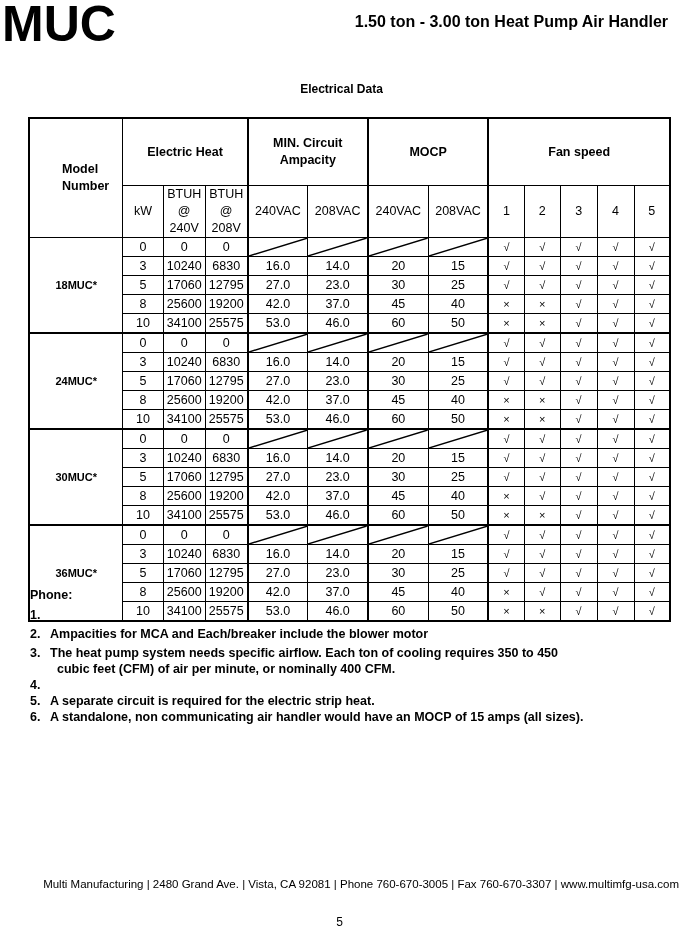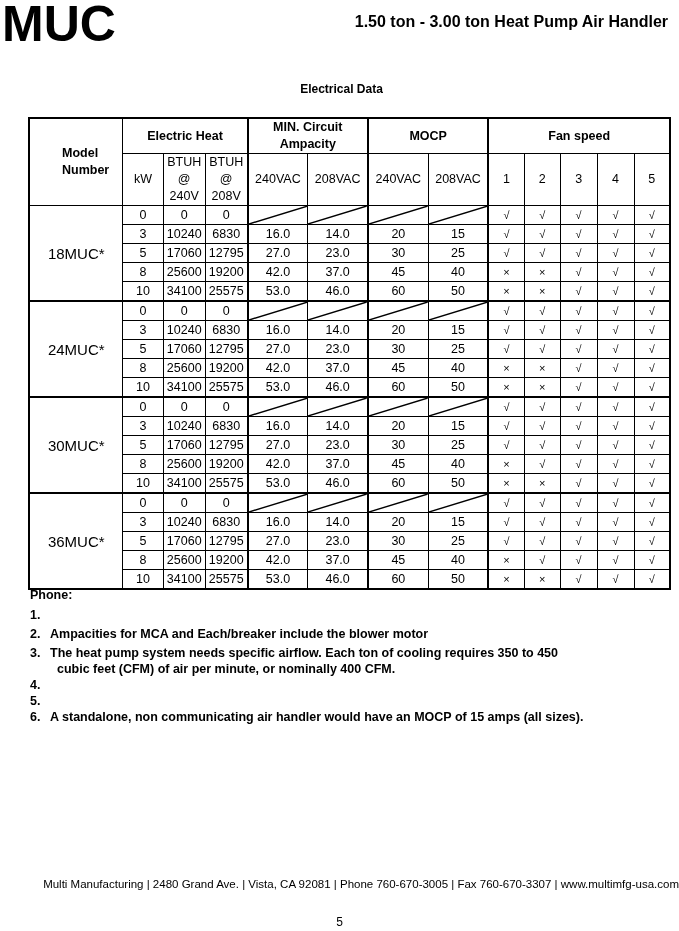"MIN. Circuit Ampacity" th.sep-r { padding: 0 12px -> 16px 12px }
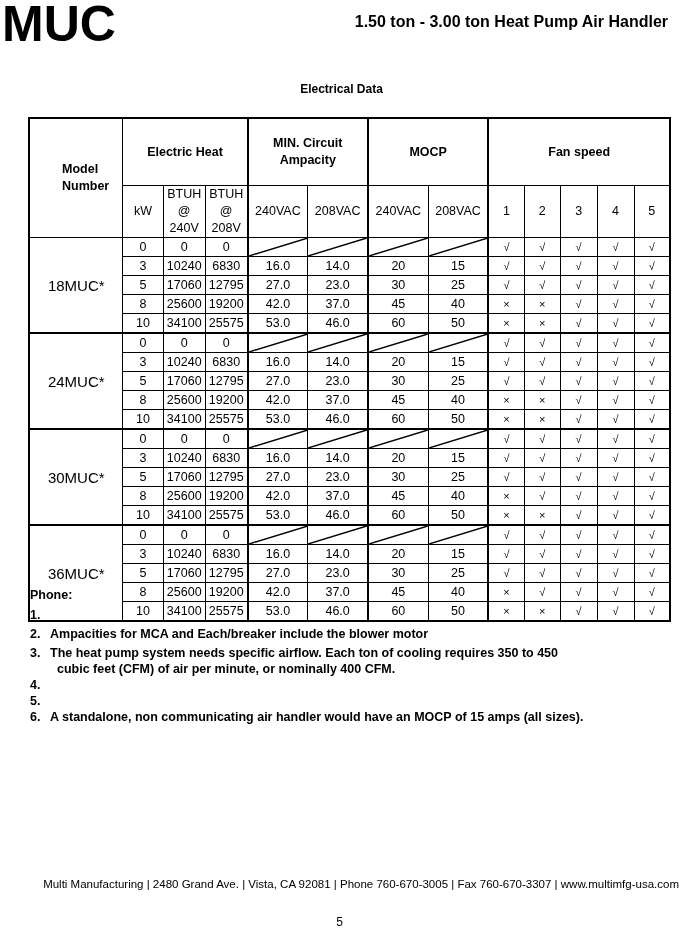"18MUC*" td.model { font-size: 15px -> 11px; font-weight: none -> bold }
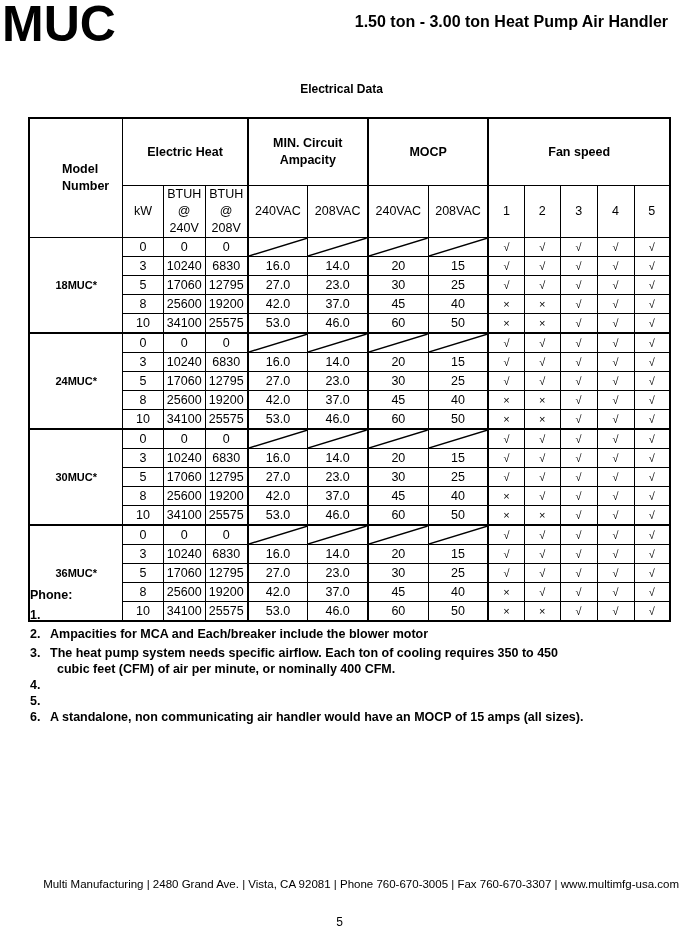"A separate circuit is required" span.txt { html: none -> <span>A separate circuit is required for the electric strip heat.</span> }
